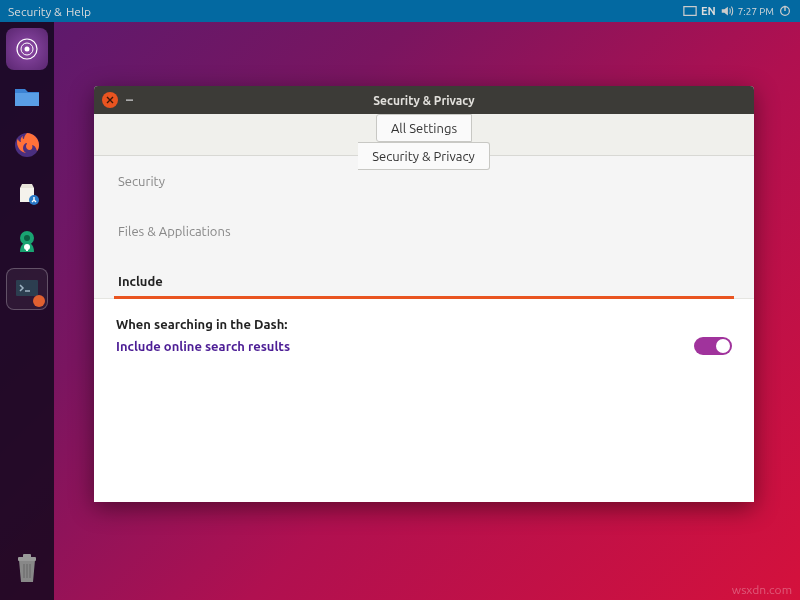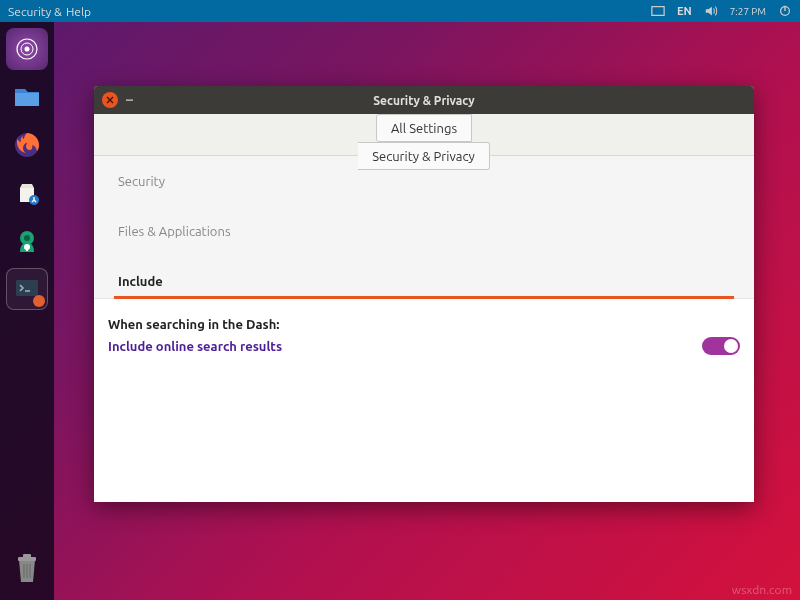"EN" .topbar-right { gap: 12px -> 4px }
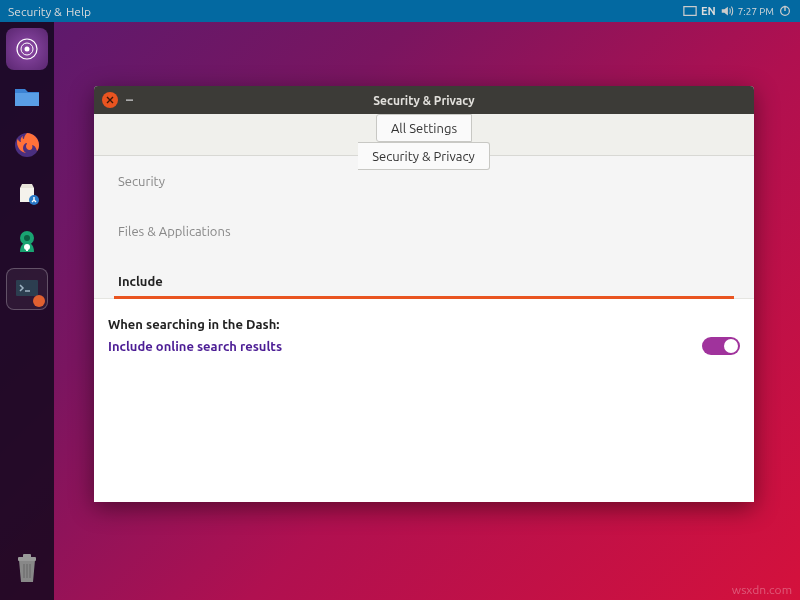"When searching in the Dash:" .content { padding: 18px 14px -> 18px 22px }
